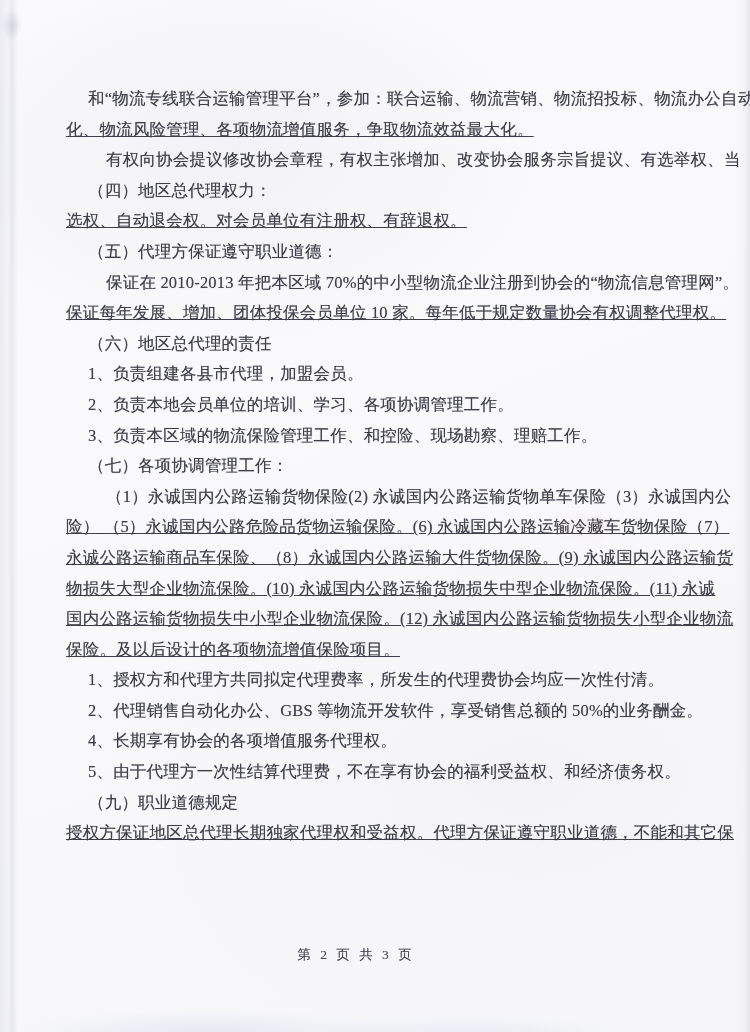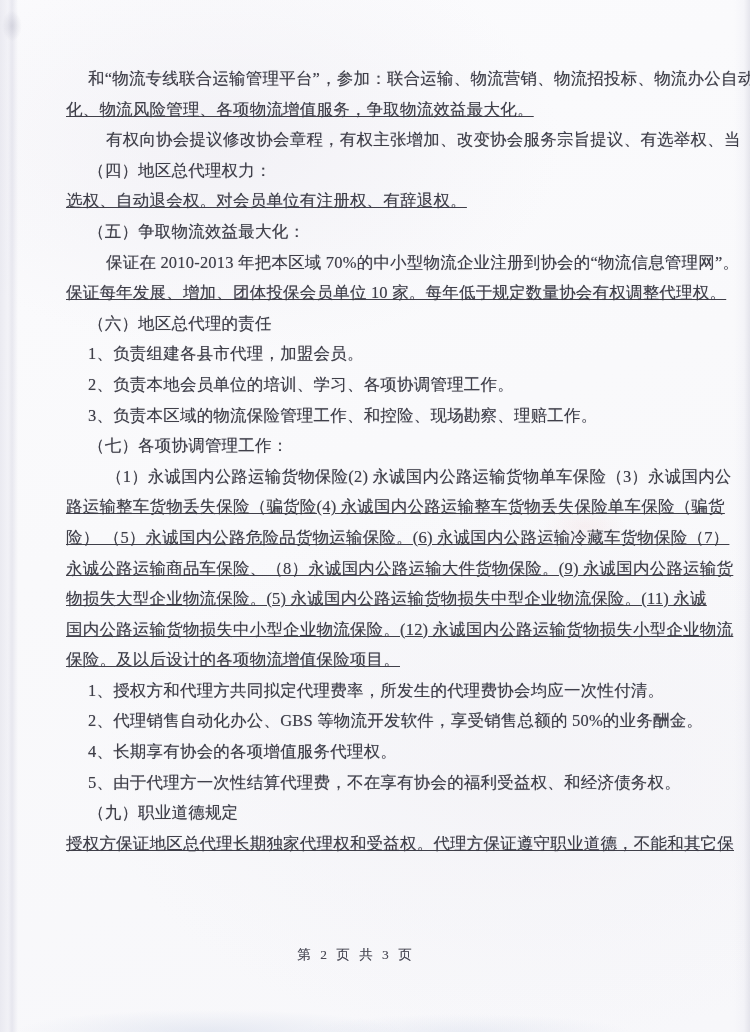"和“物流专线联合运输管理平台”，参加：联合运输、物流营销、物流招投标、物流办公自" .doc-body { top: 64px -> 84px }
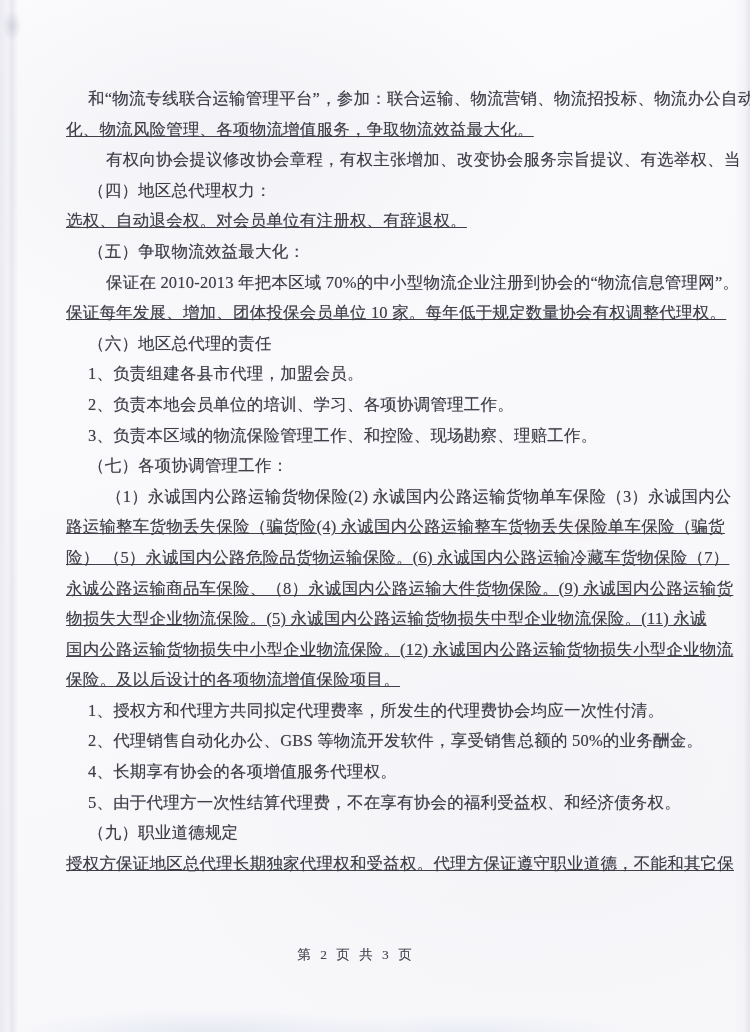"（五）争取物流效益最大化：" div.doc-line { text: 争取物流效益最大化 -> 代理方保证遵守职业道德 }
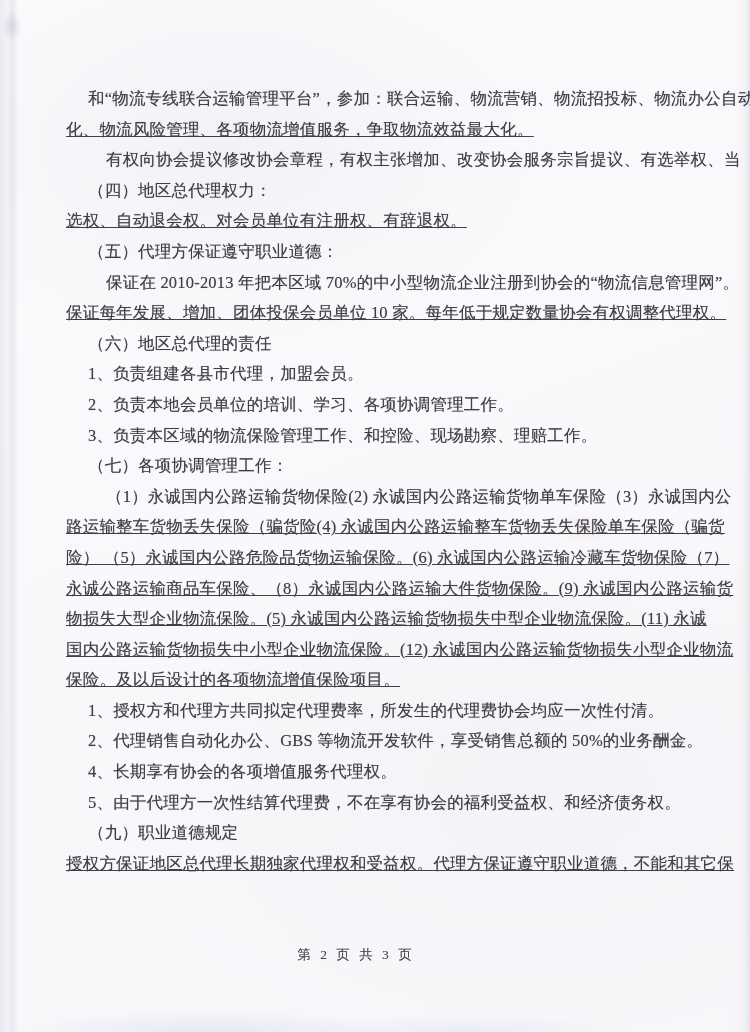"路运输整车货物丢失保险（骗货险(4)" div.doc-line { html: <div>路运输整车货物丢失保险（骗货险(4) 永诚国内公路运输整车货物丢失保险单车保险（骗货</div> -> none }
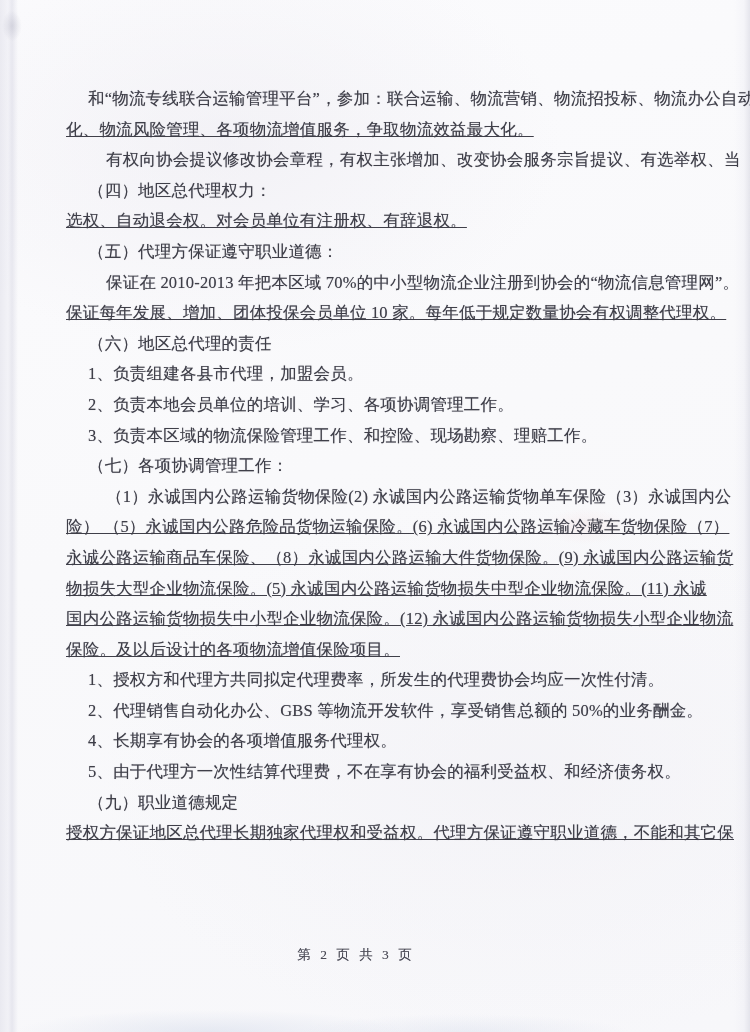"物损失大型企业物流保险。(5)" div.doc-line { text: 5 -> 10 }
